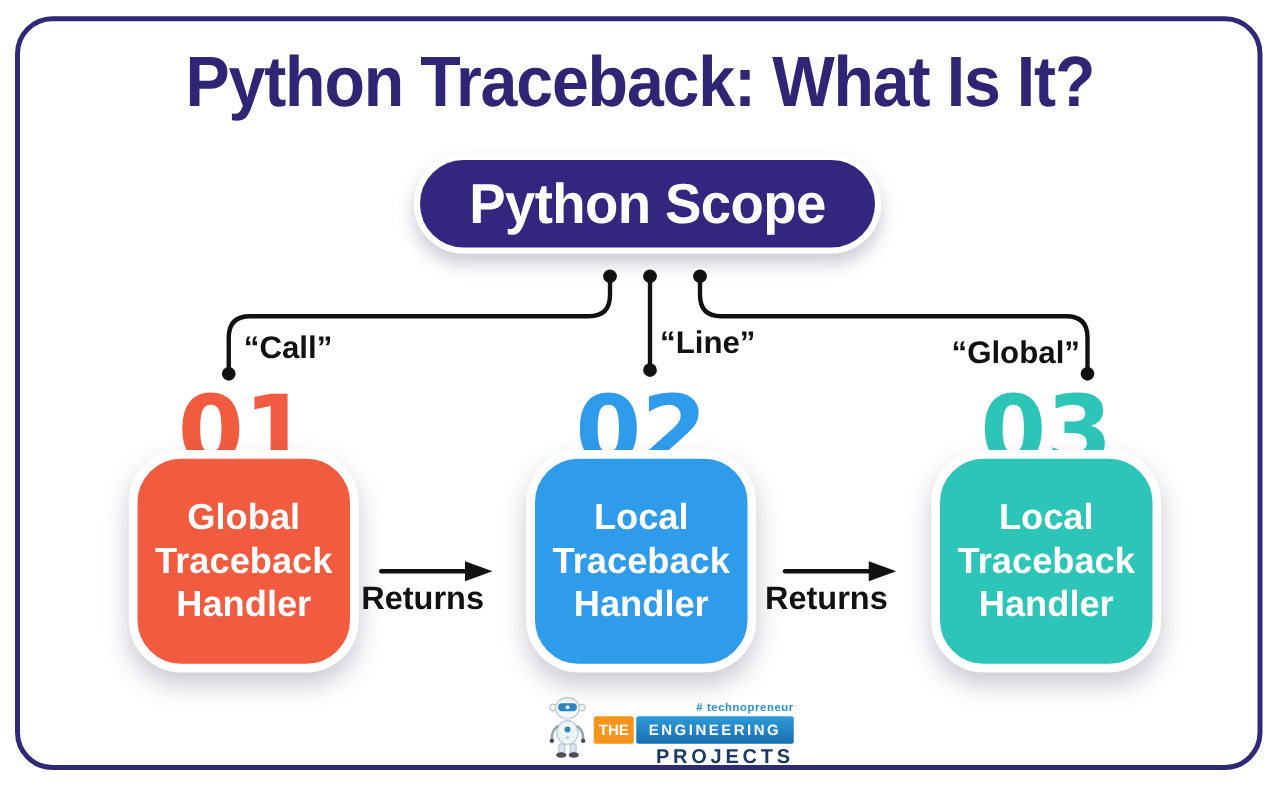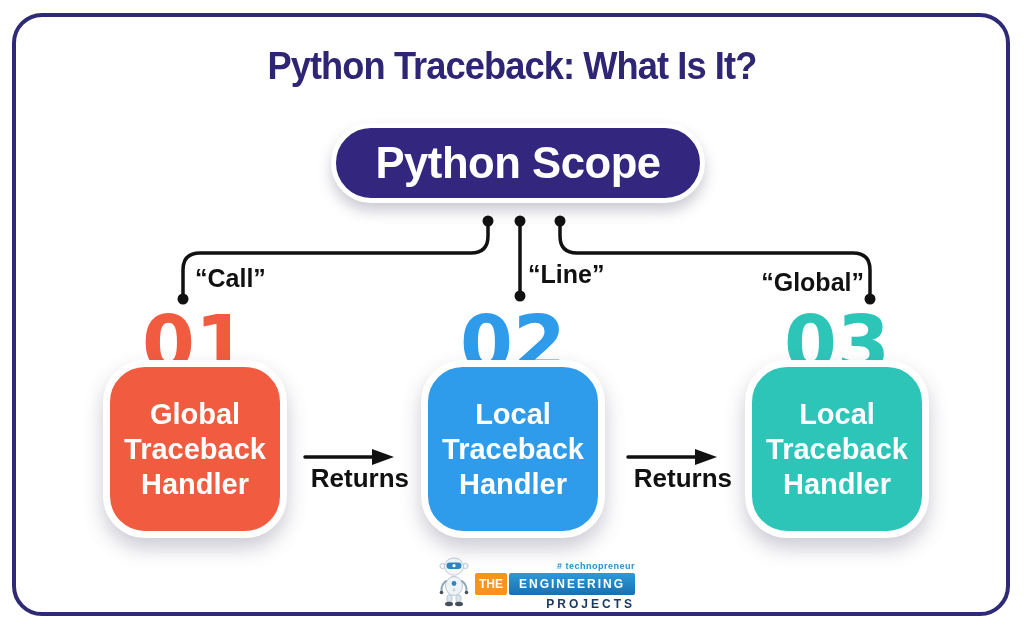"Python Traceback: What Is It?" .title { font-size: 39px -> 57px }
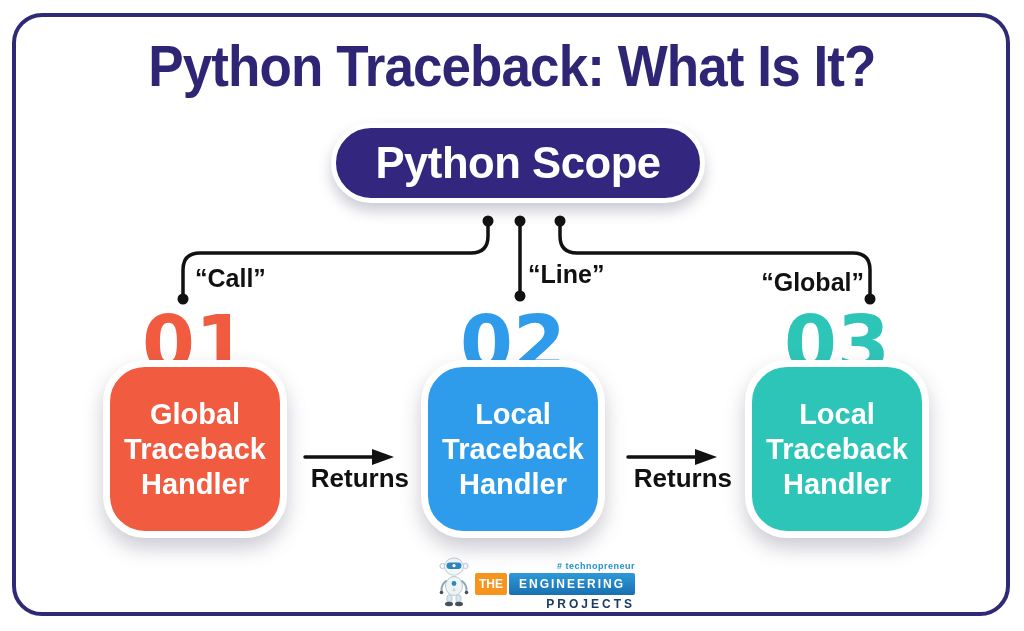"Returns" .returns-label { text-align: right -> left }
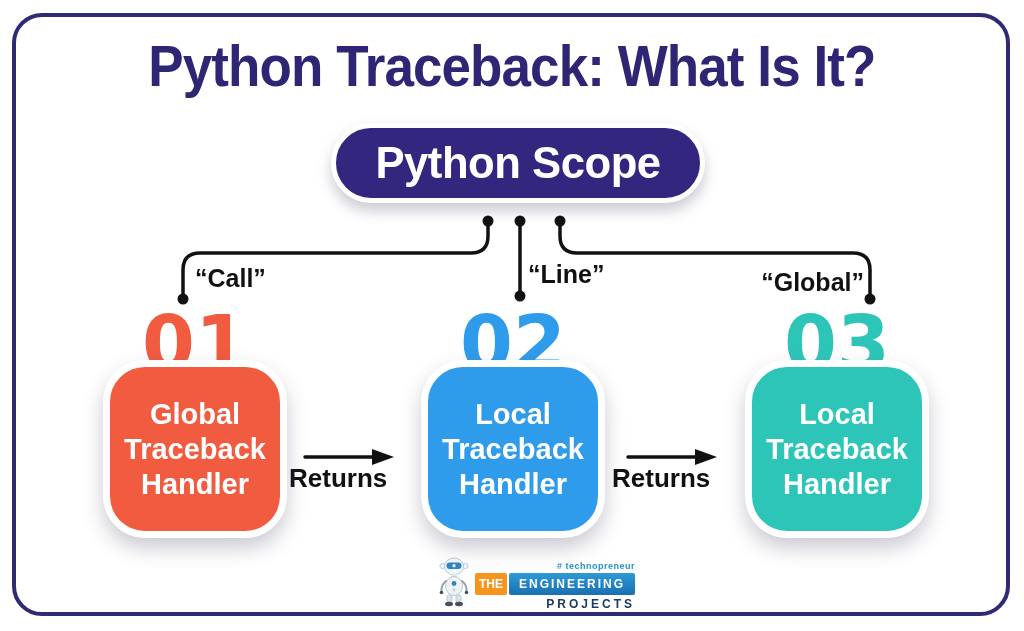"PROJECTS" .projects { font-size: 12px -> 16px }
